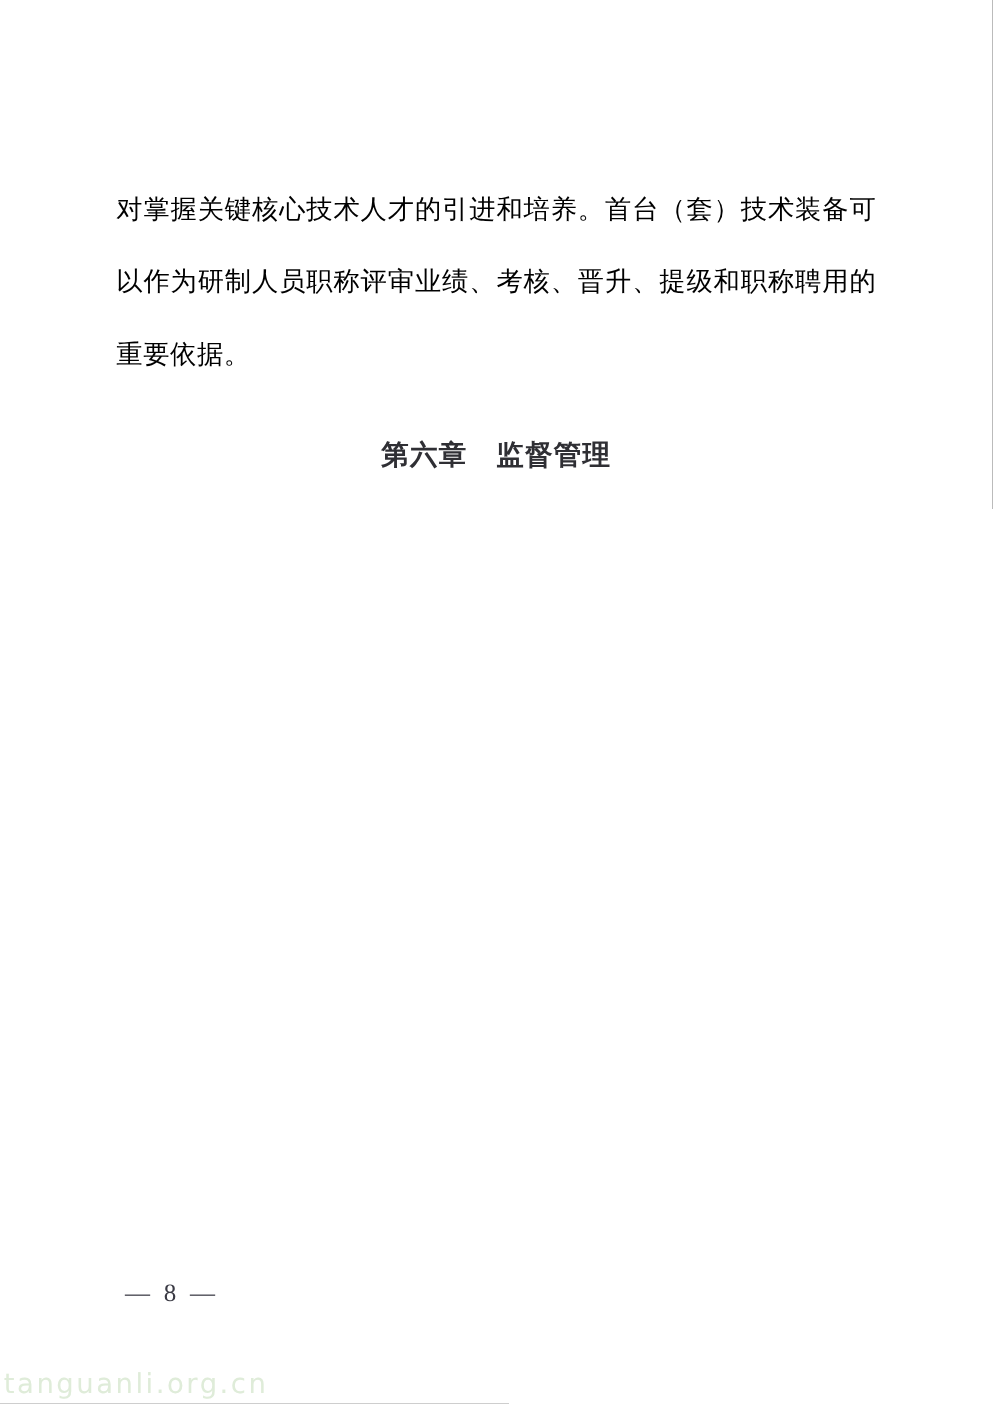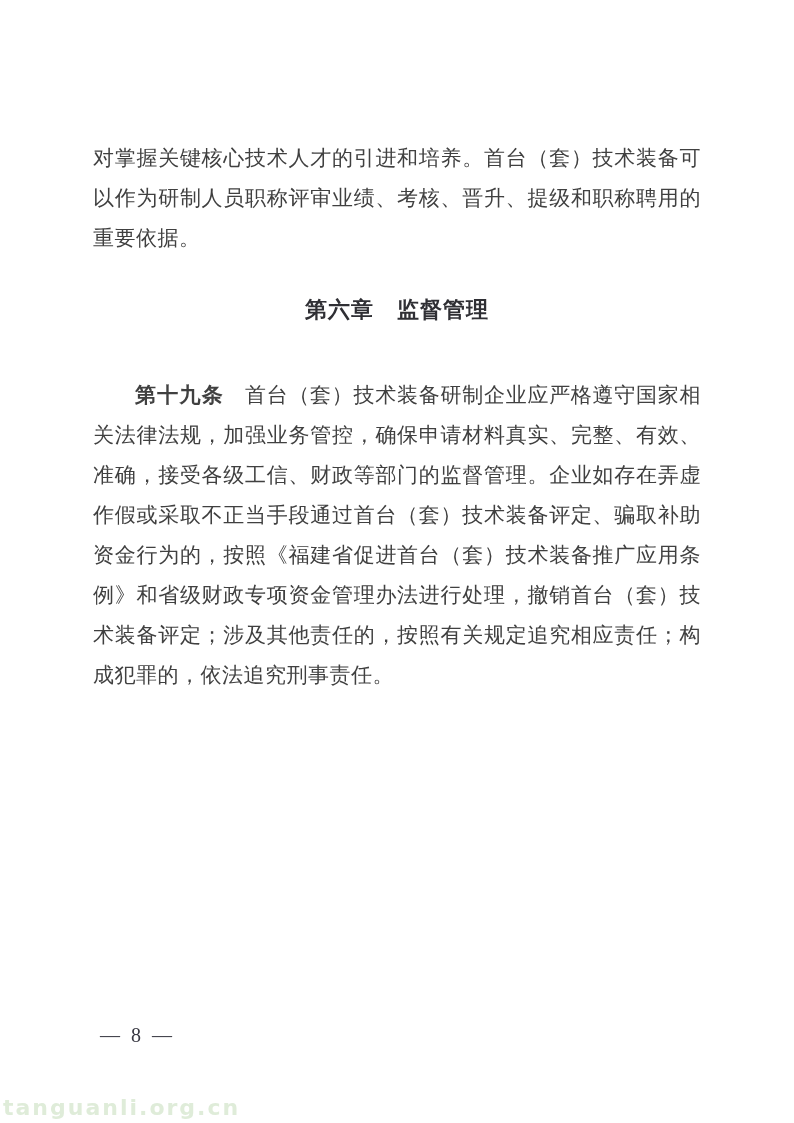"对掌握关键核心技术人才的引进和培养。首台（套）技术装备可以作为研制人员职称评审业" .para { color: #404040 -> #000000; line-height: 40px -> 58px }
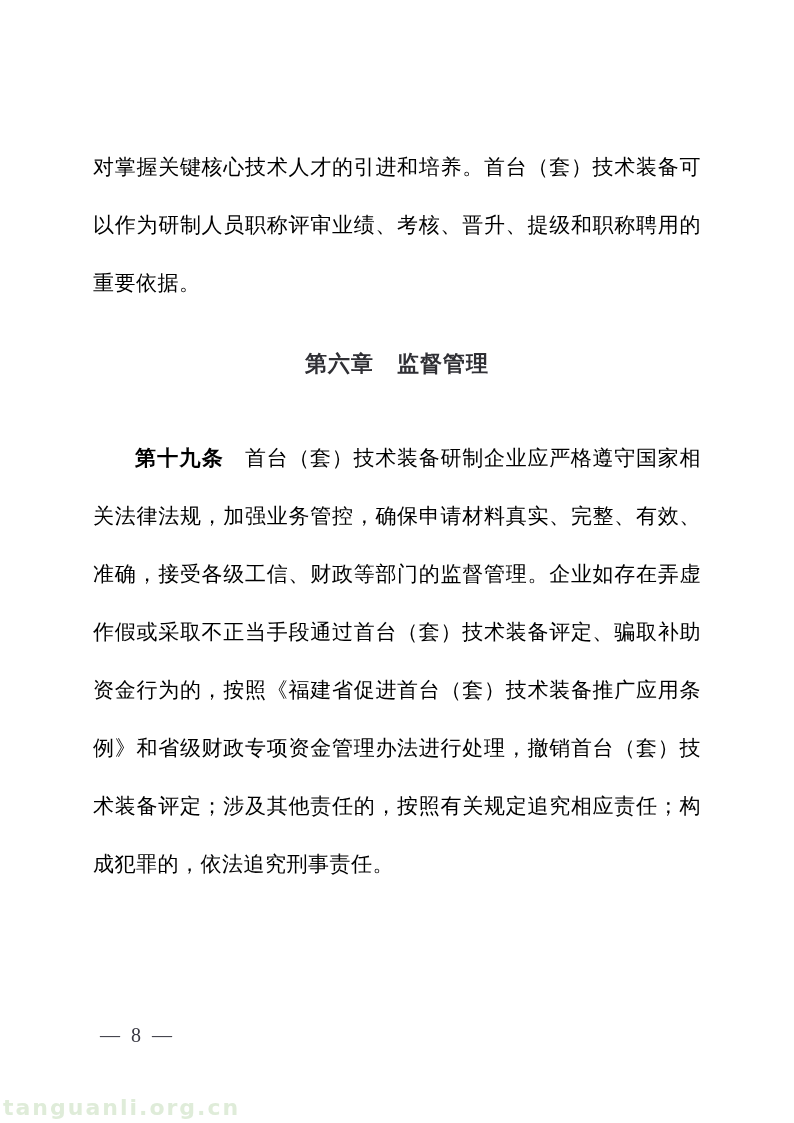"第十九条" p.para { html: <p><span>第十九条</span><span>首台（套）技术装备研制企业应严格遵守国家相关法律法规，加强业务管控，确保申请材料真实、完整、有效、准确，接受各级工信、财政等部门的监督管理。企业如存在弄虚作假或采取不正当手段通过首台（套）技术装备评定、骗取补助资金行为的，按照《福建省促进首台（套）技术装备推广应用条例》和省级财政专项资金管理办法进行处理，撤销首台（套）技术装备评定；涉及其他责任的，按照有关规定追究相应责任；构成犯罪的，依法追究刑事责任。</span></p> -> none }
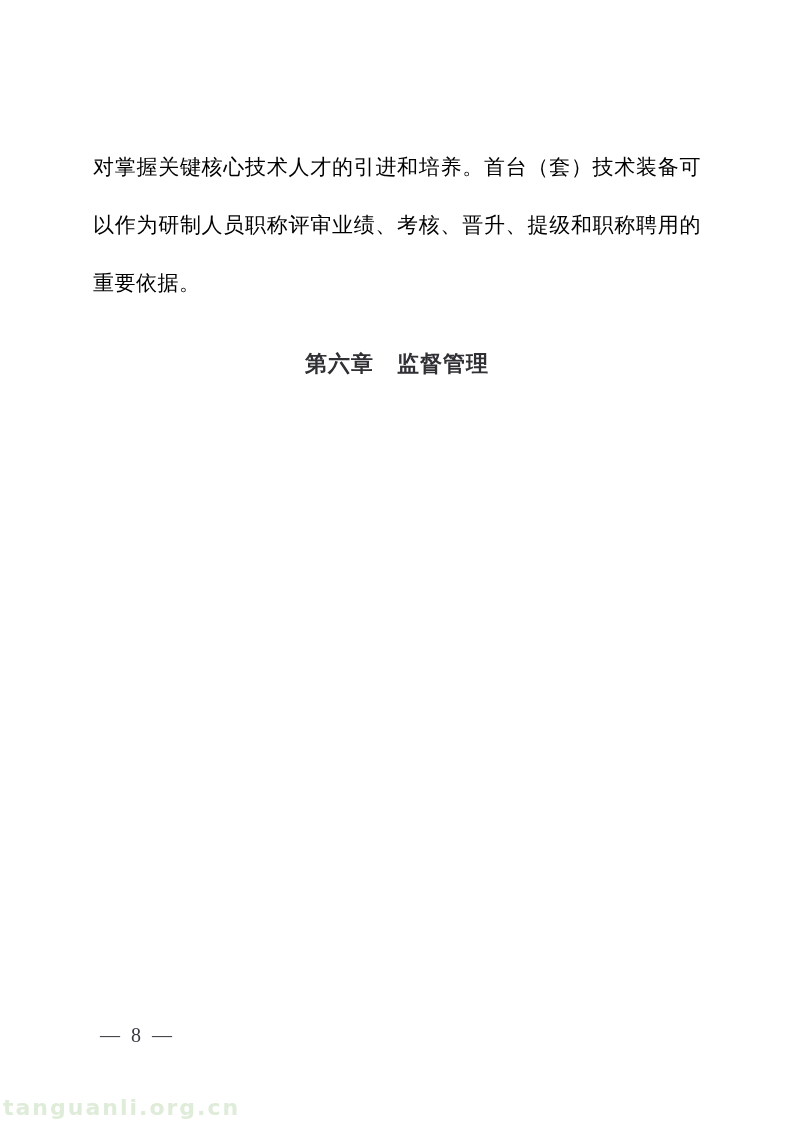"tanguanli.org.cn" .watermark { font-weight: bold -> normal }
